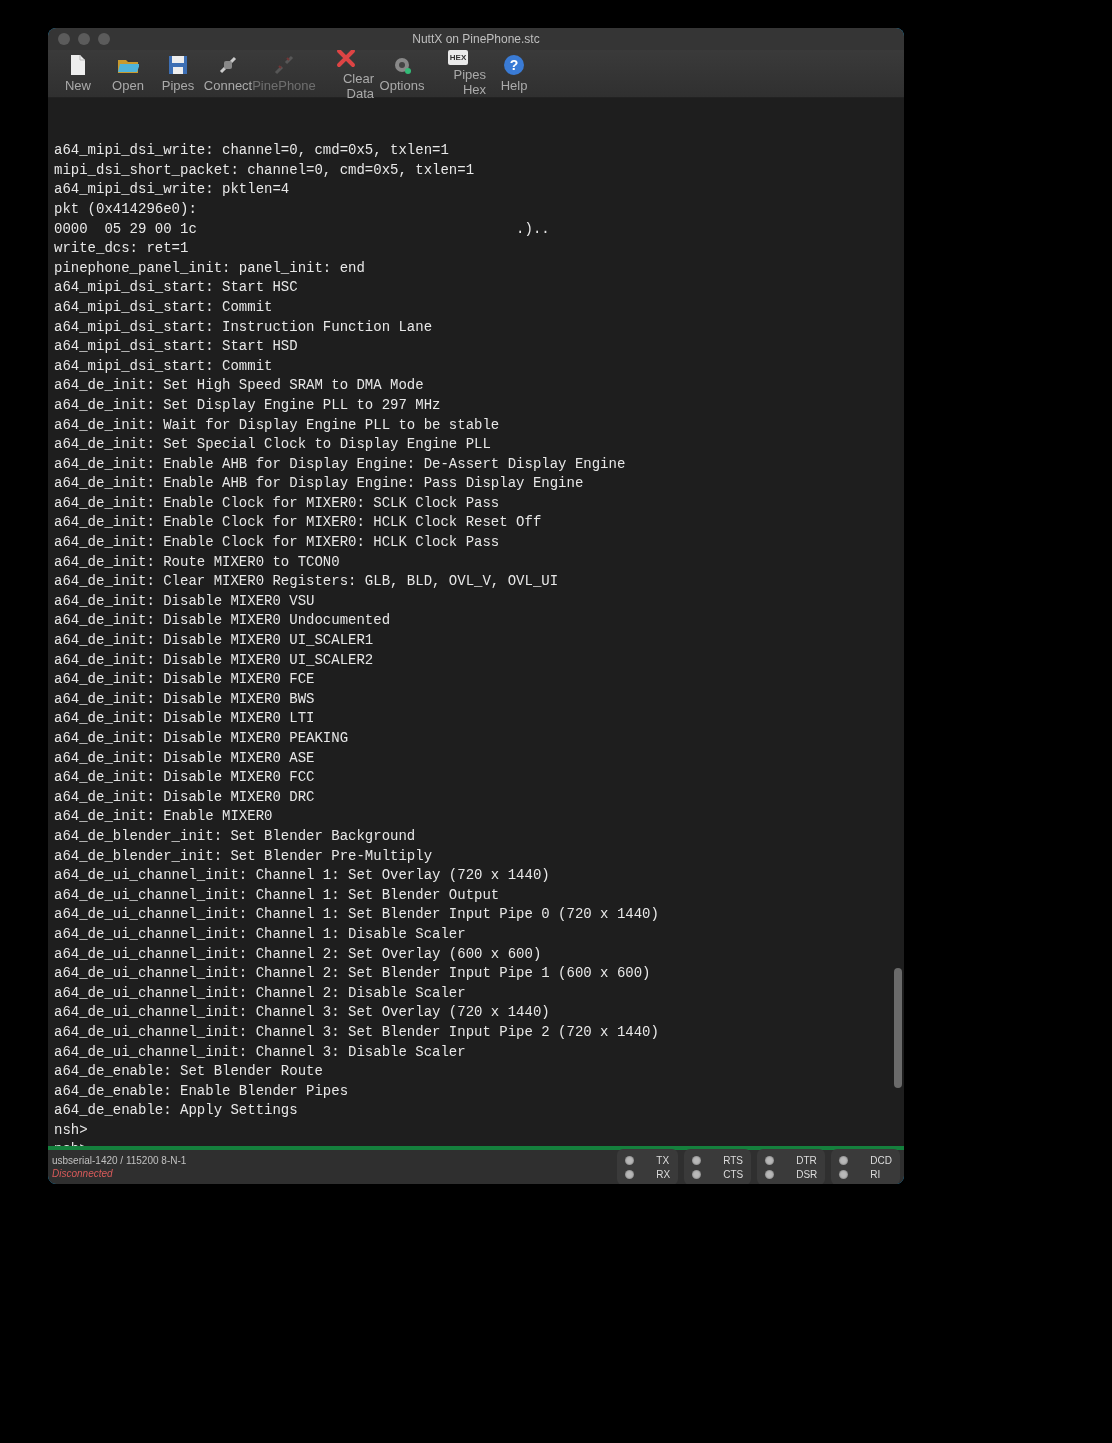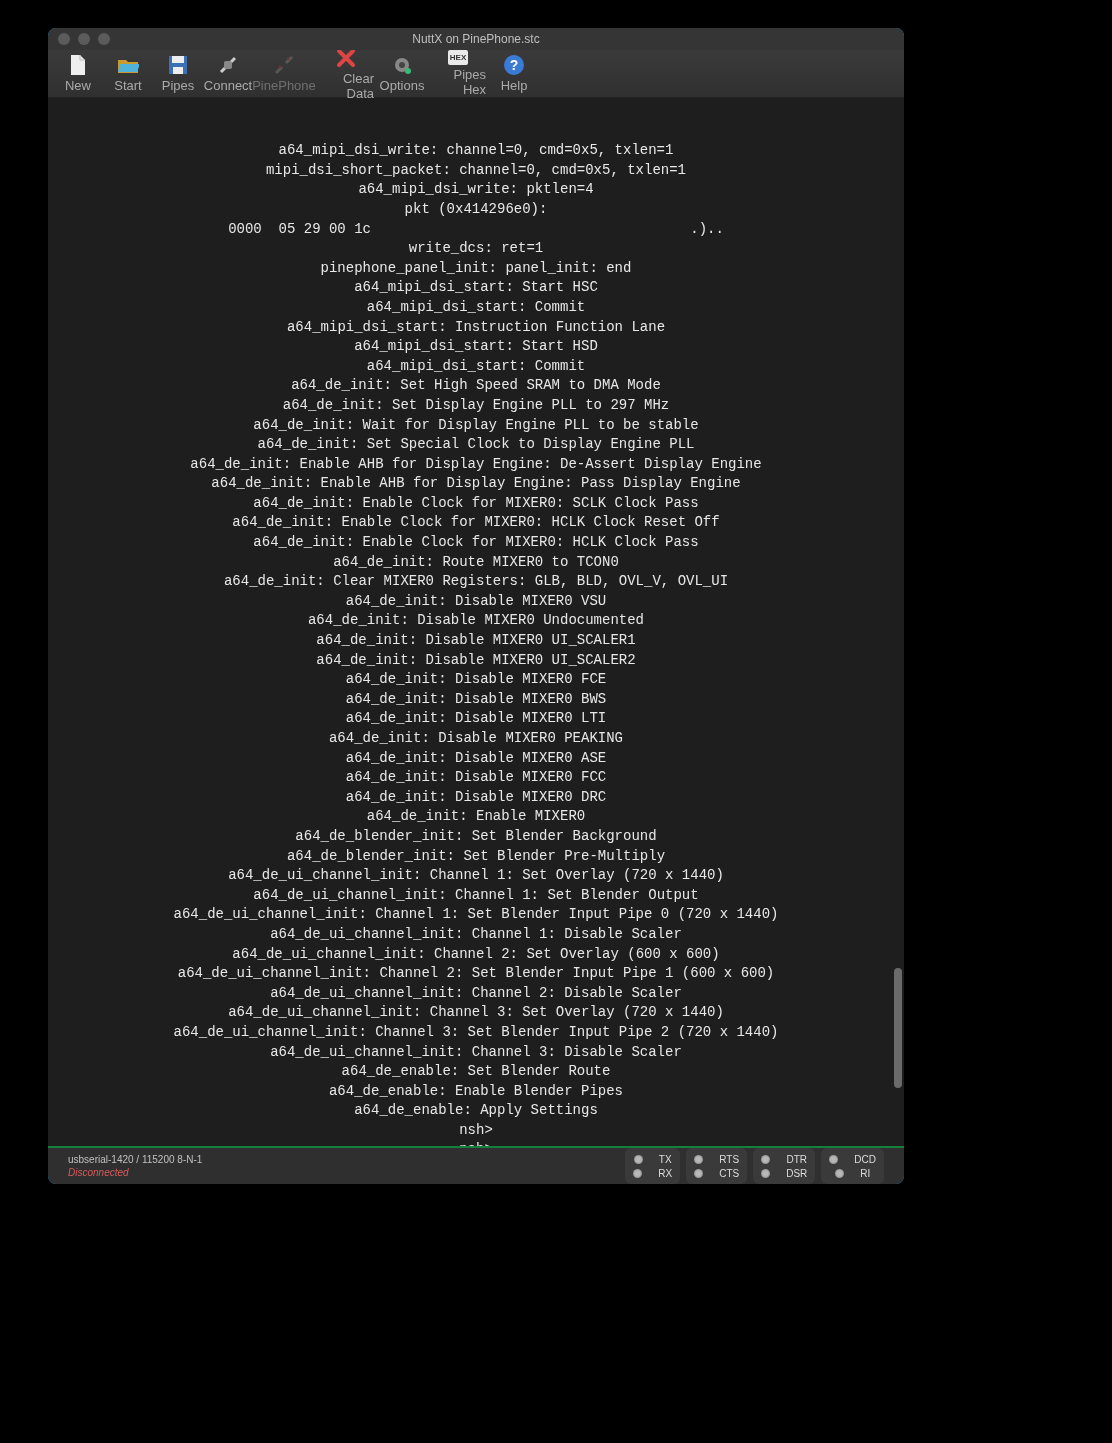"Start" span.lbl { text: Start -> Open }
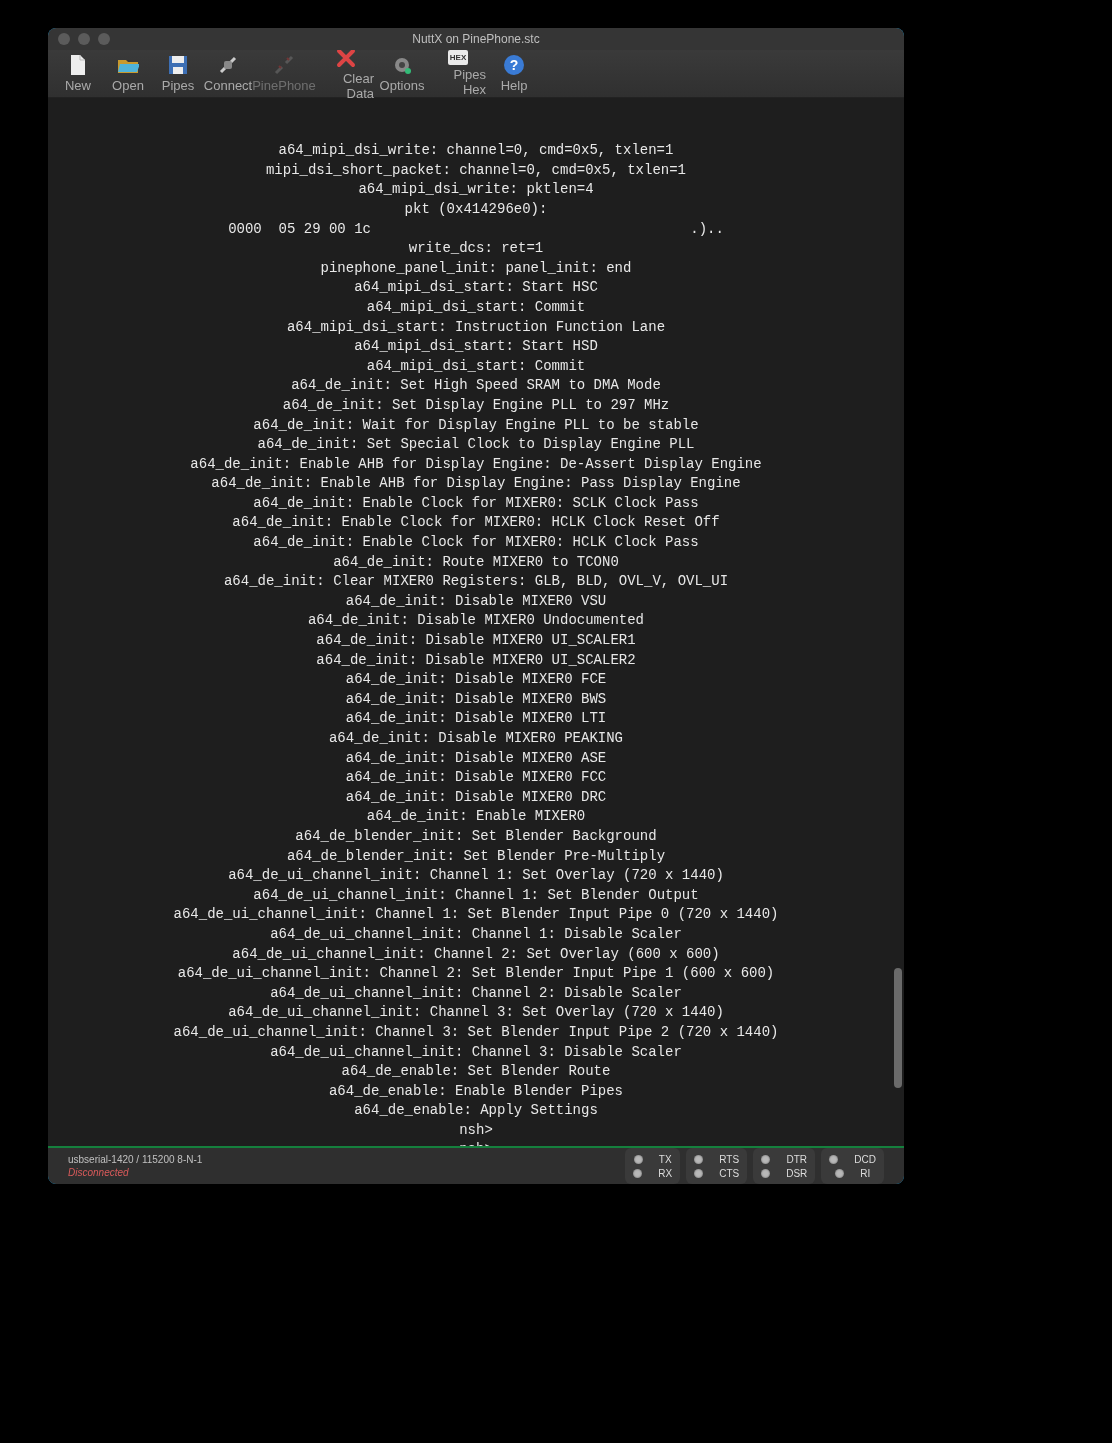"a64_mipi_dsi_write: channel=0, cmd=0x5," .terminal { text-align: center -> none }
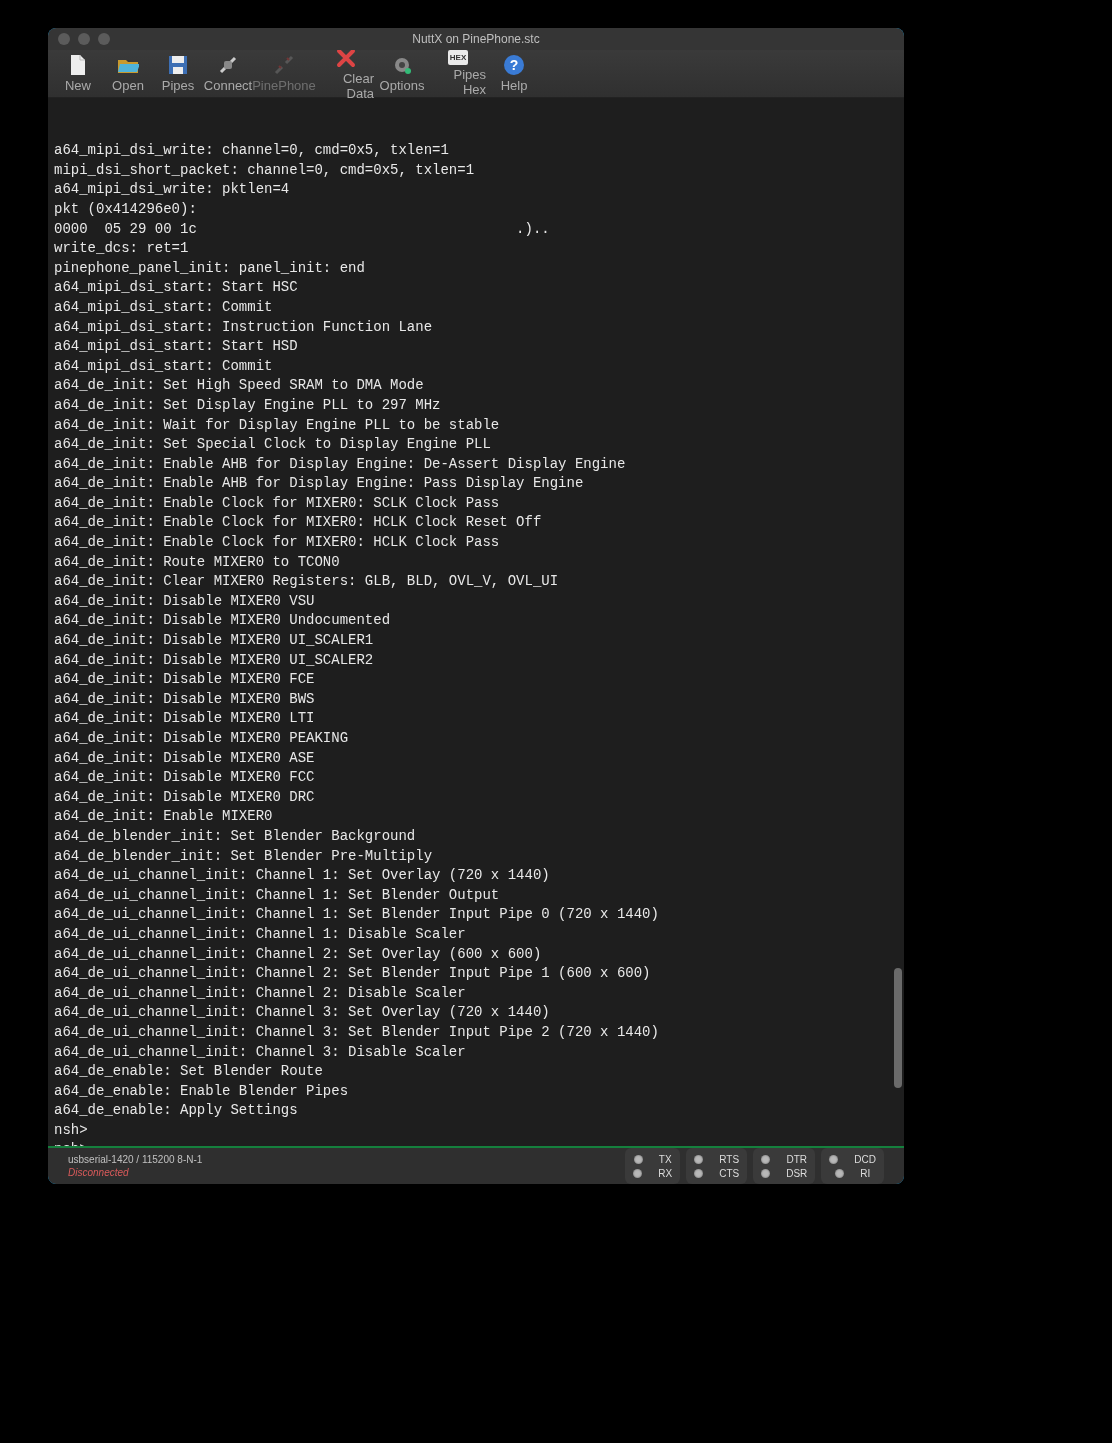"usbserial-1420 / 115200 8-N-1" .statusbar { border-top: 2px solid #15803d -> 4px solid #15803d; padding: 0 20px -> 0 4px }
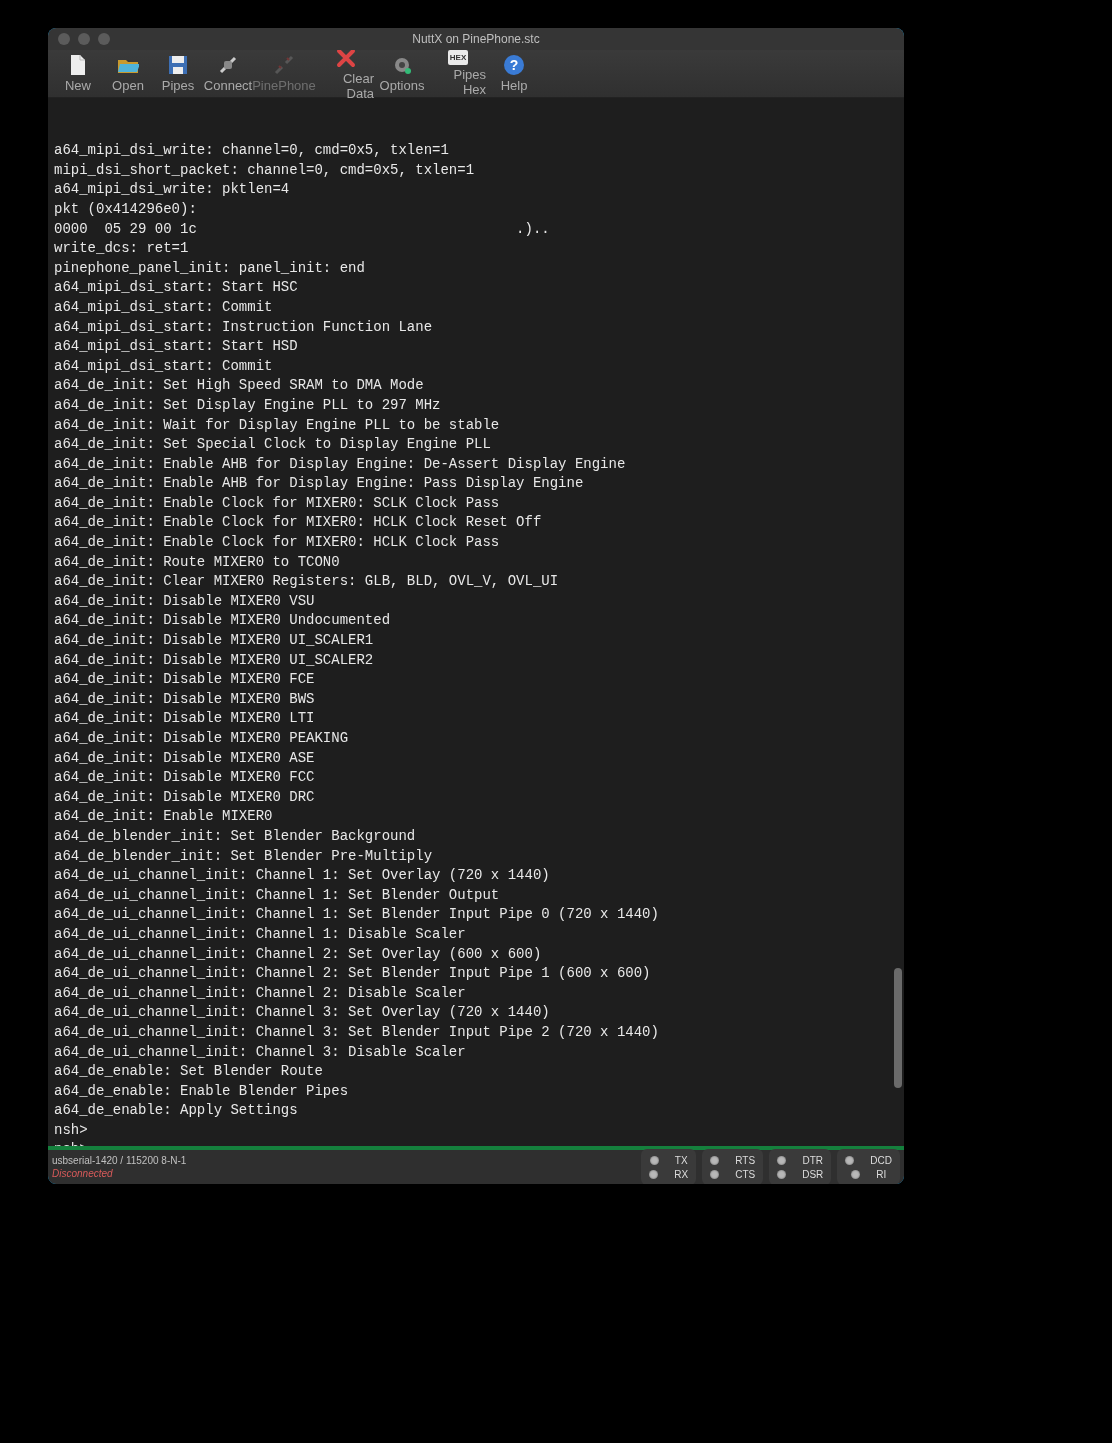"TX" .led-item { gap: 16px -> 22px; justify-content: center -> none }
